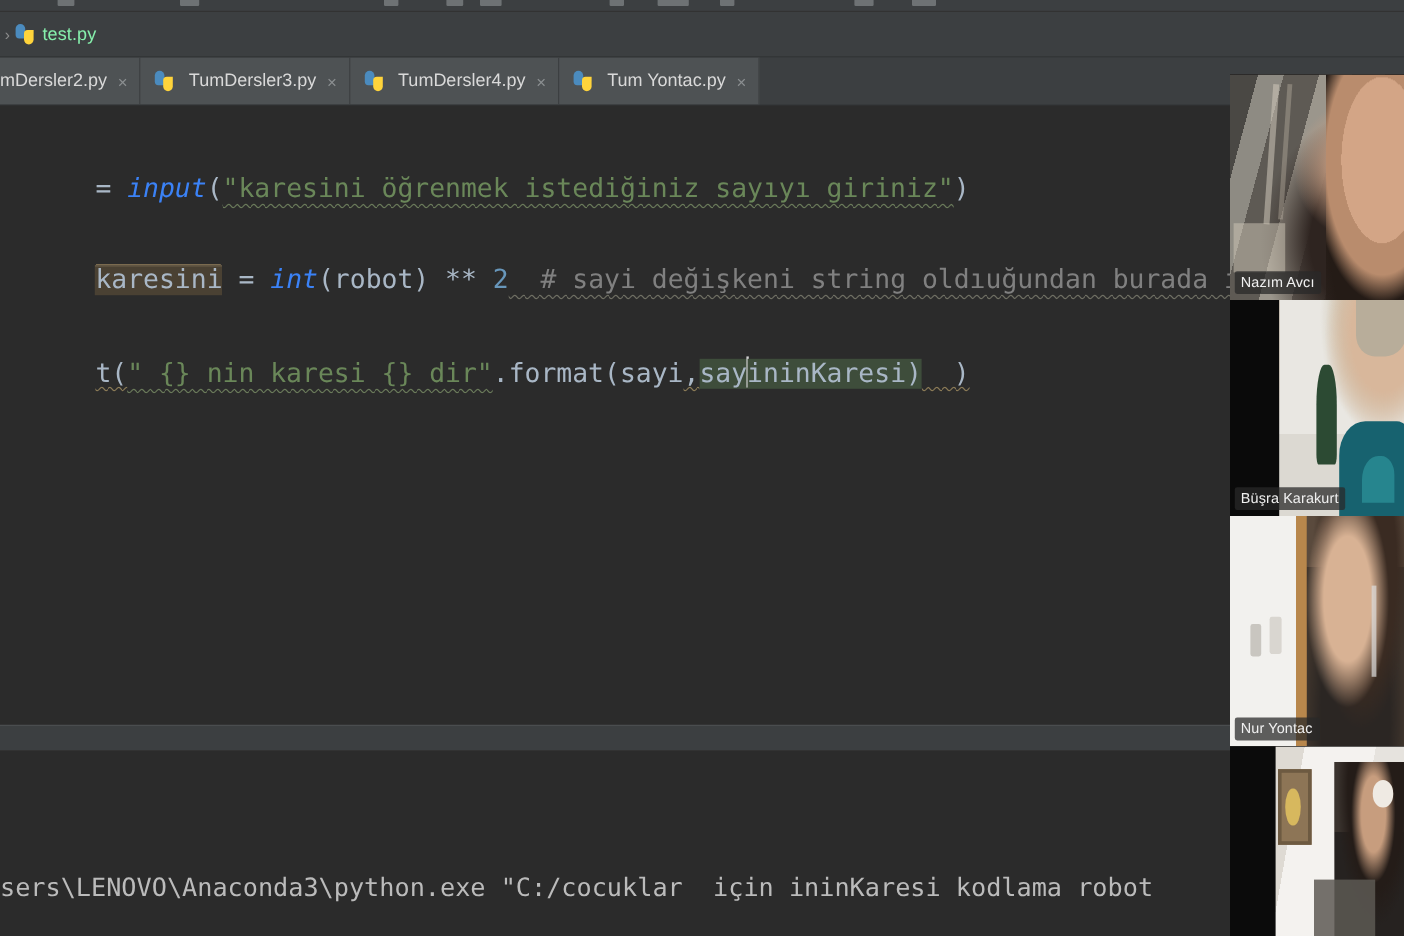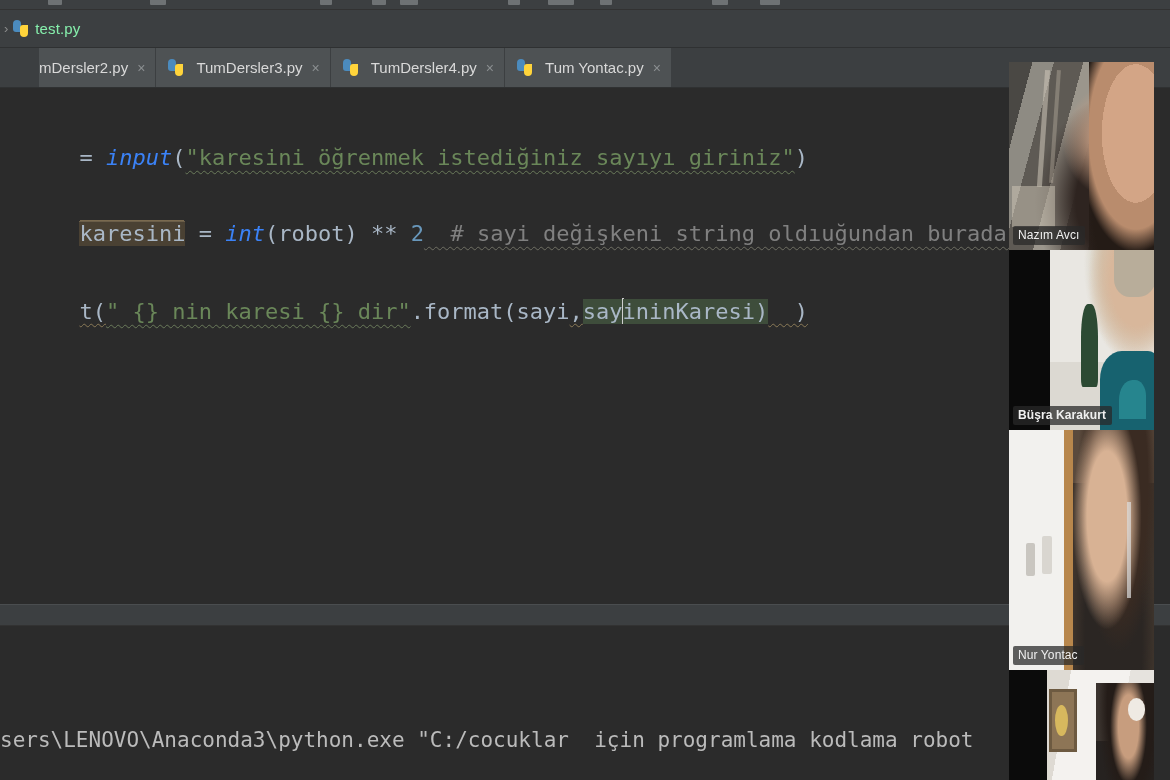"mDersler2.py" .tabbar { padding-left: 39px -> none }
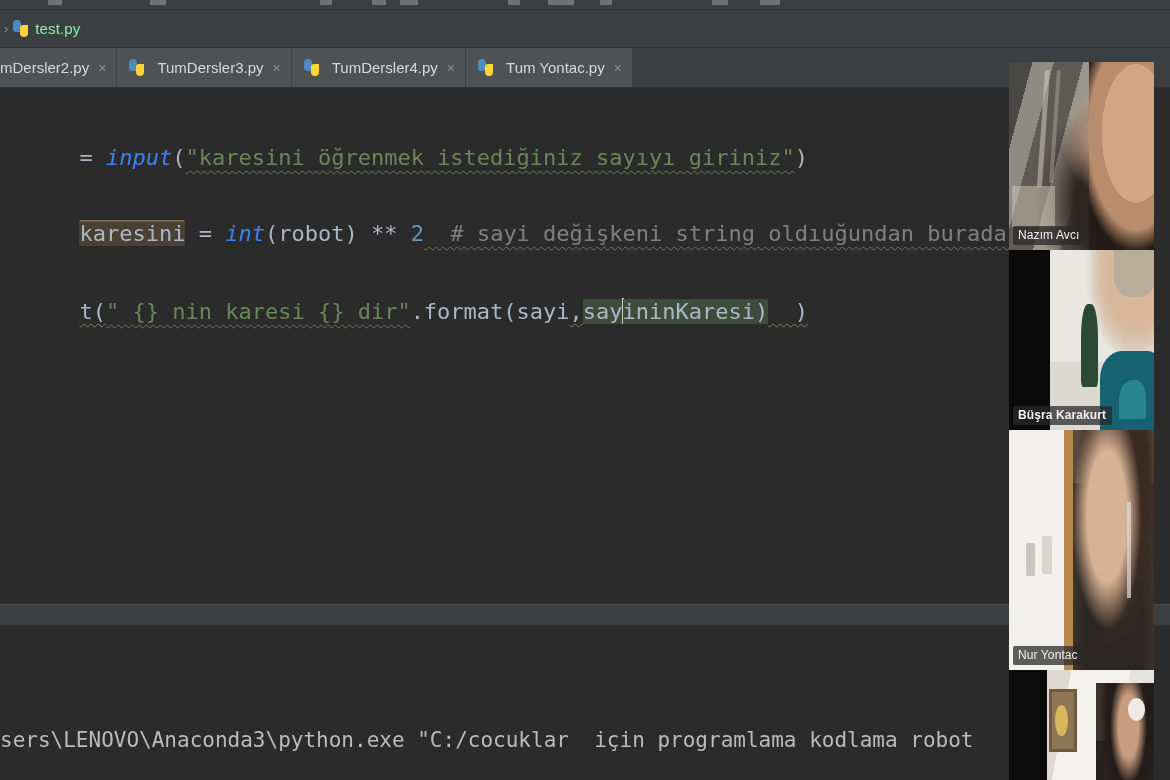"Nazım Avcı" .video-panel { right: 16px -> 0 }
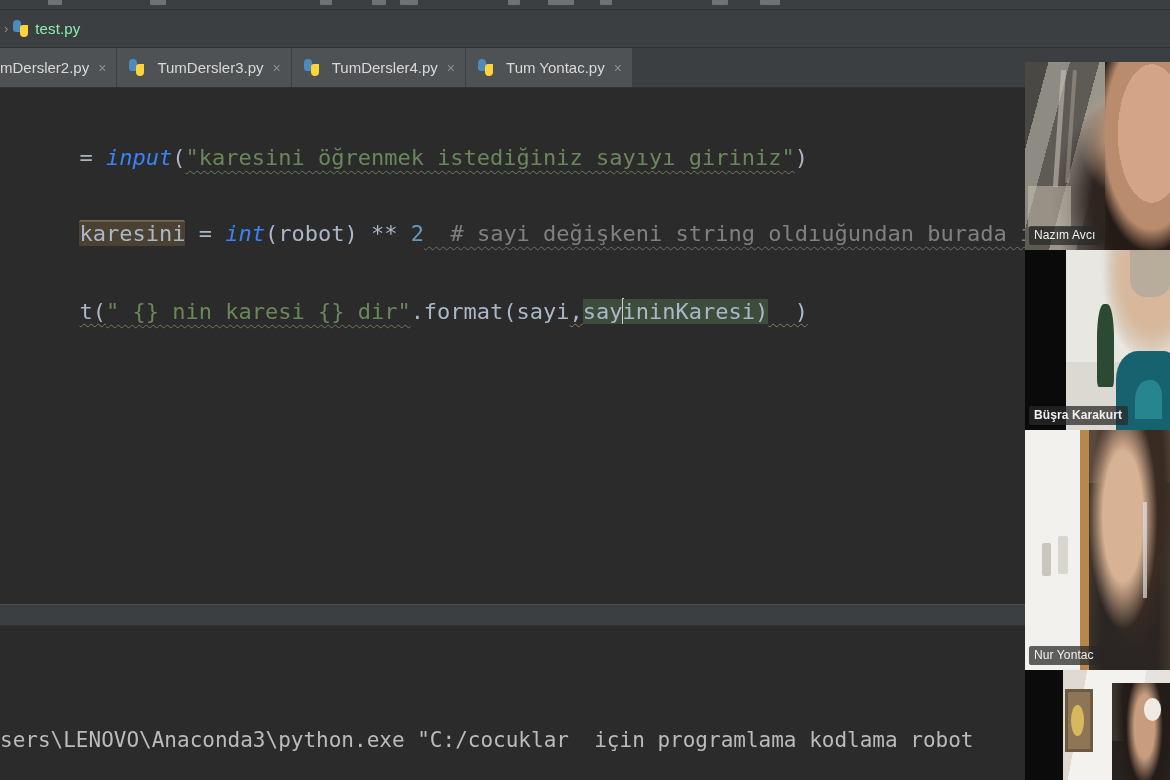"Büşra Karakurt" .vtile.active { font-weight: bold -> none }
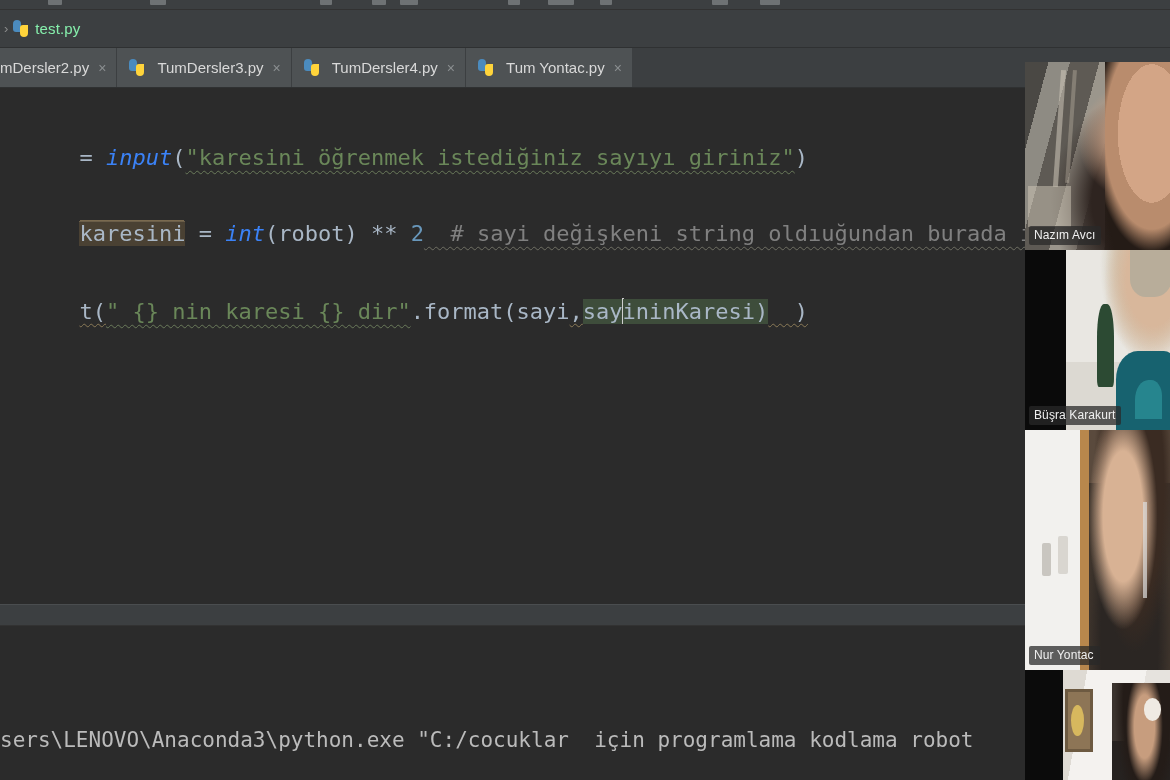"Nur Yontac" div.vtile { height: 240px -> 192px }
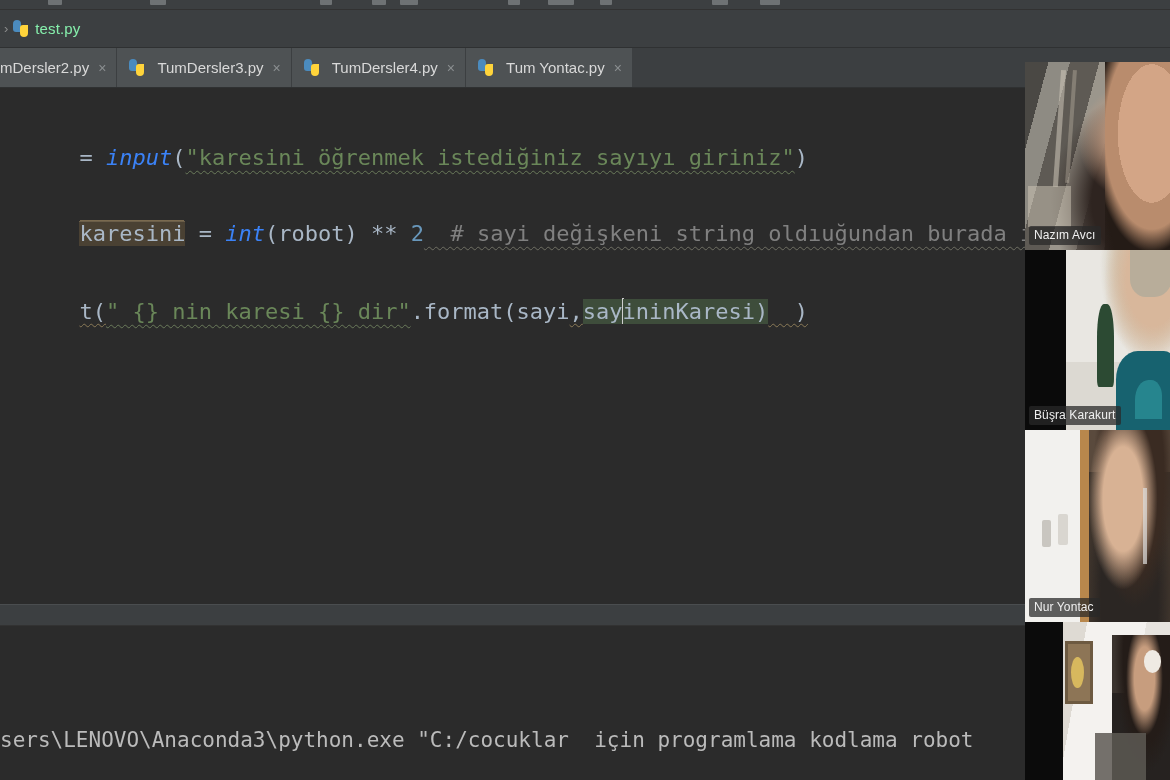"sers\LENOVO\Anaconda3\python.exe" span.out { text: programlama -> ininKaresi }
